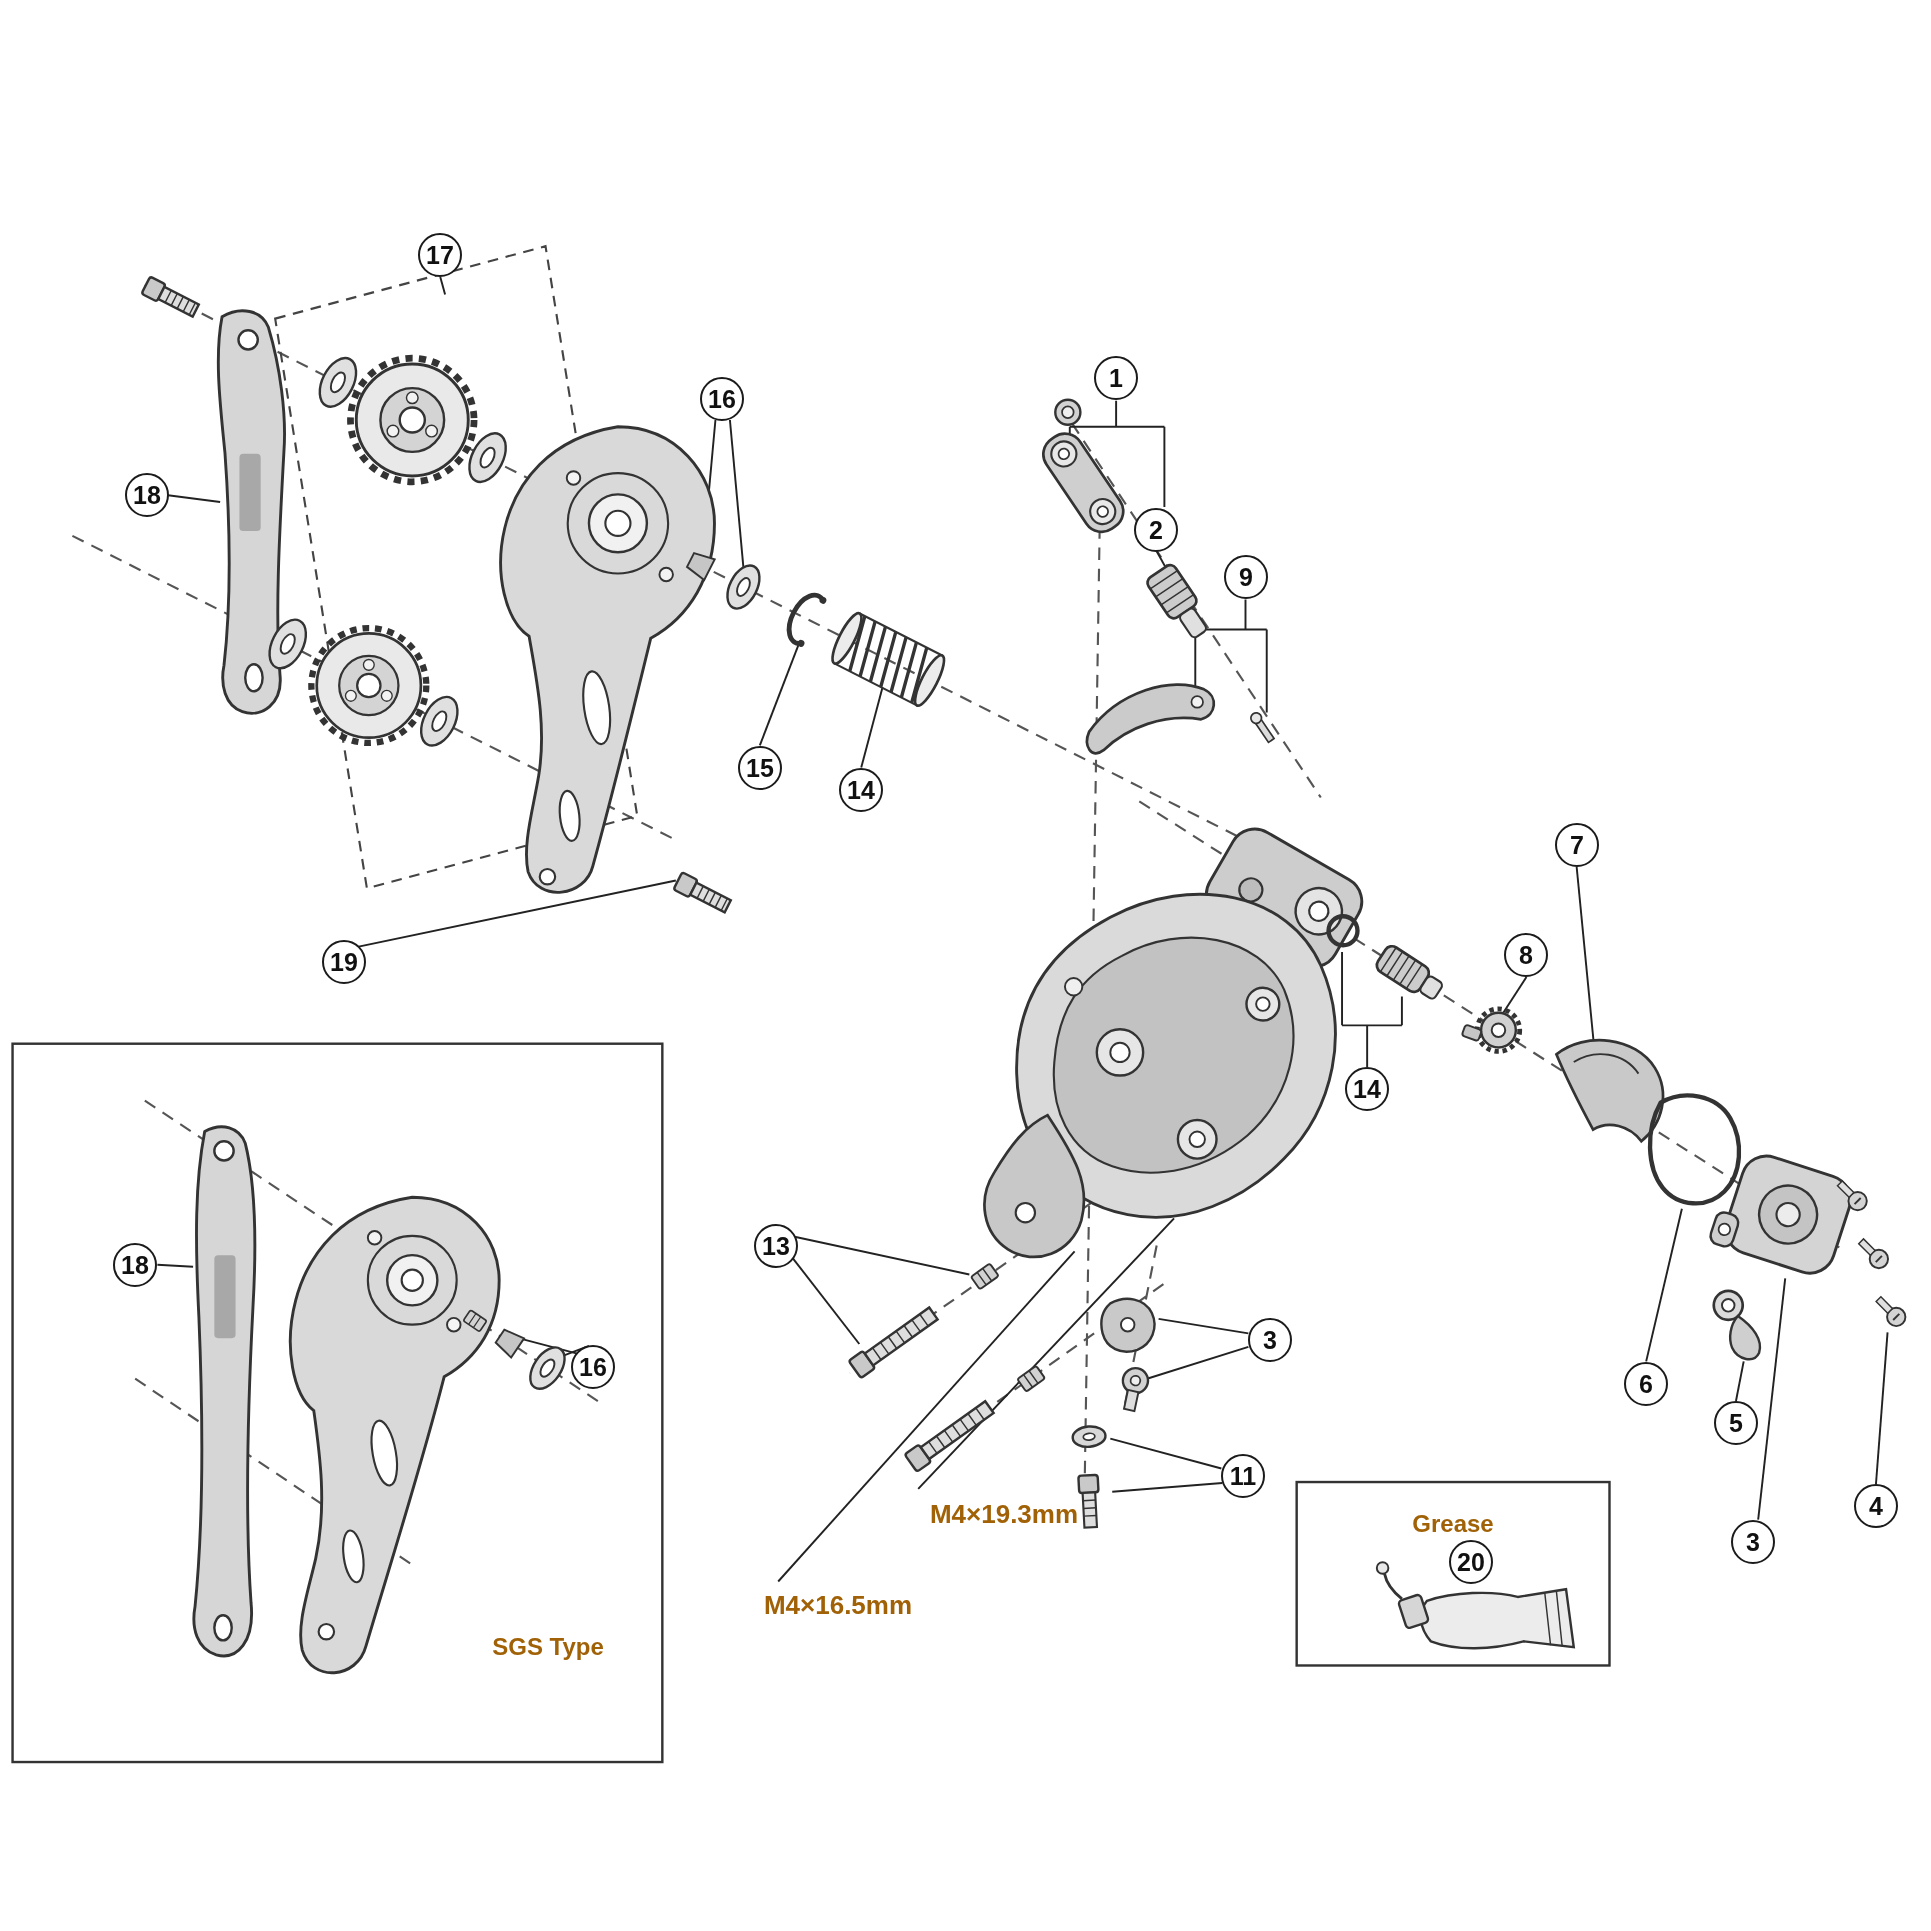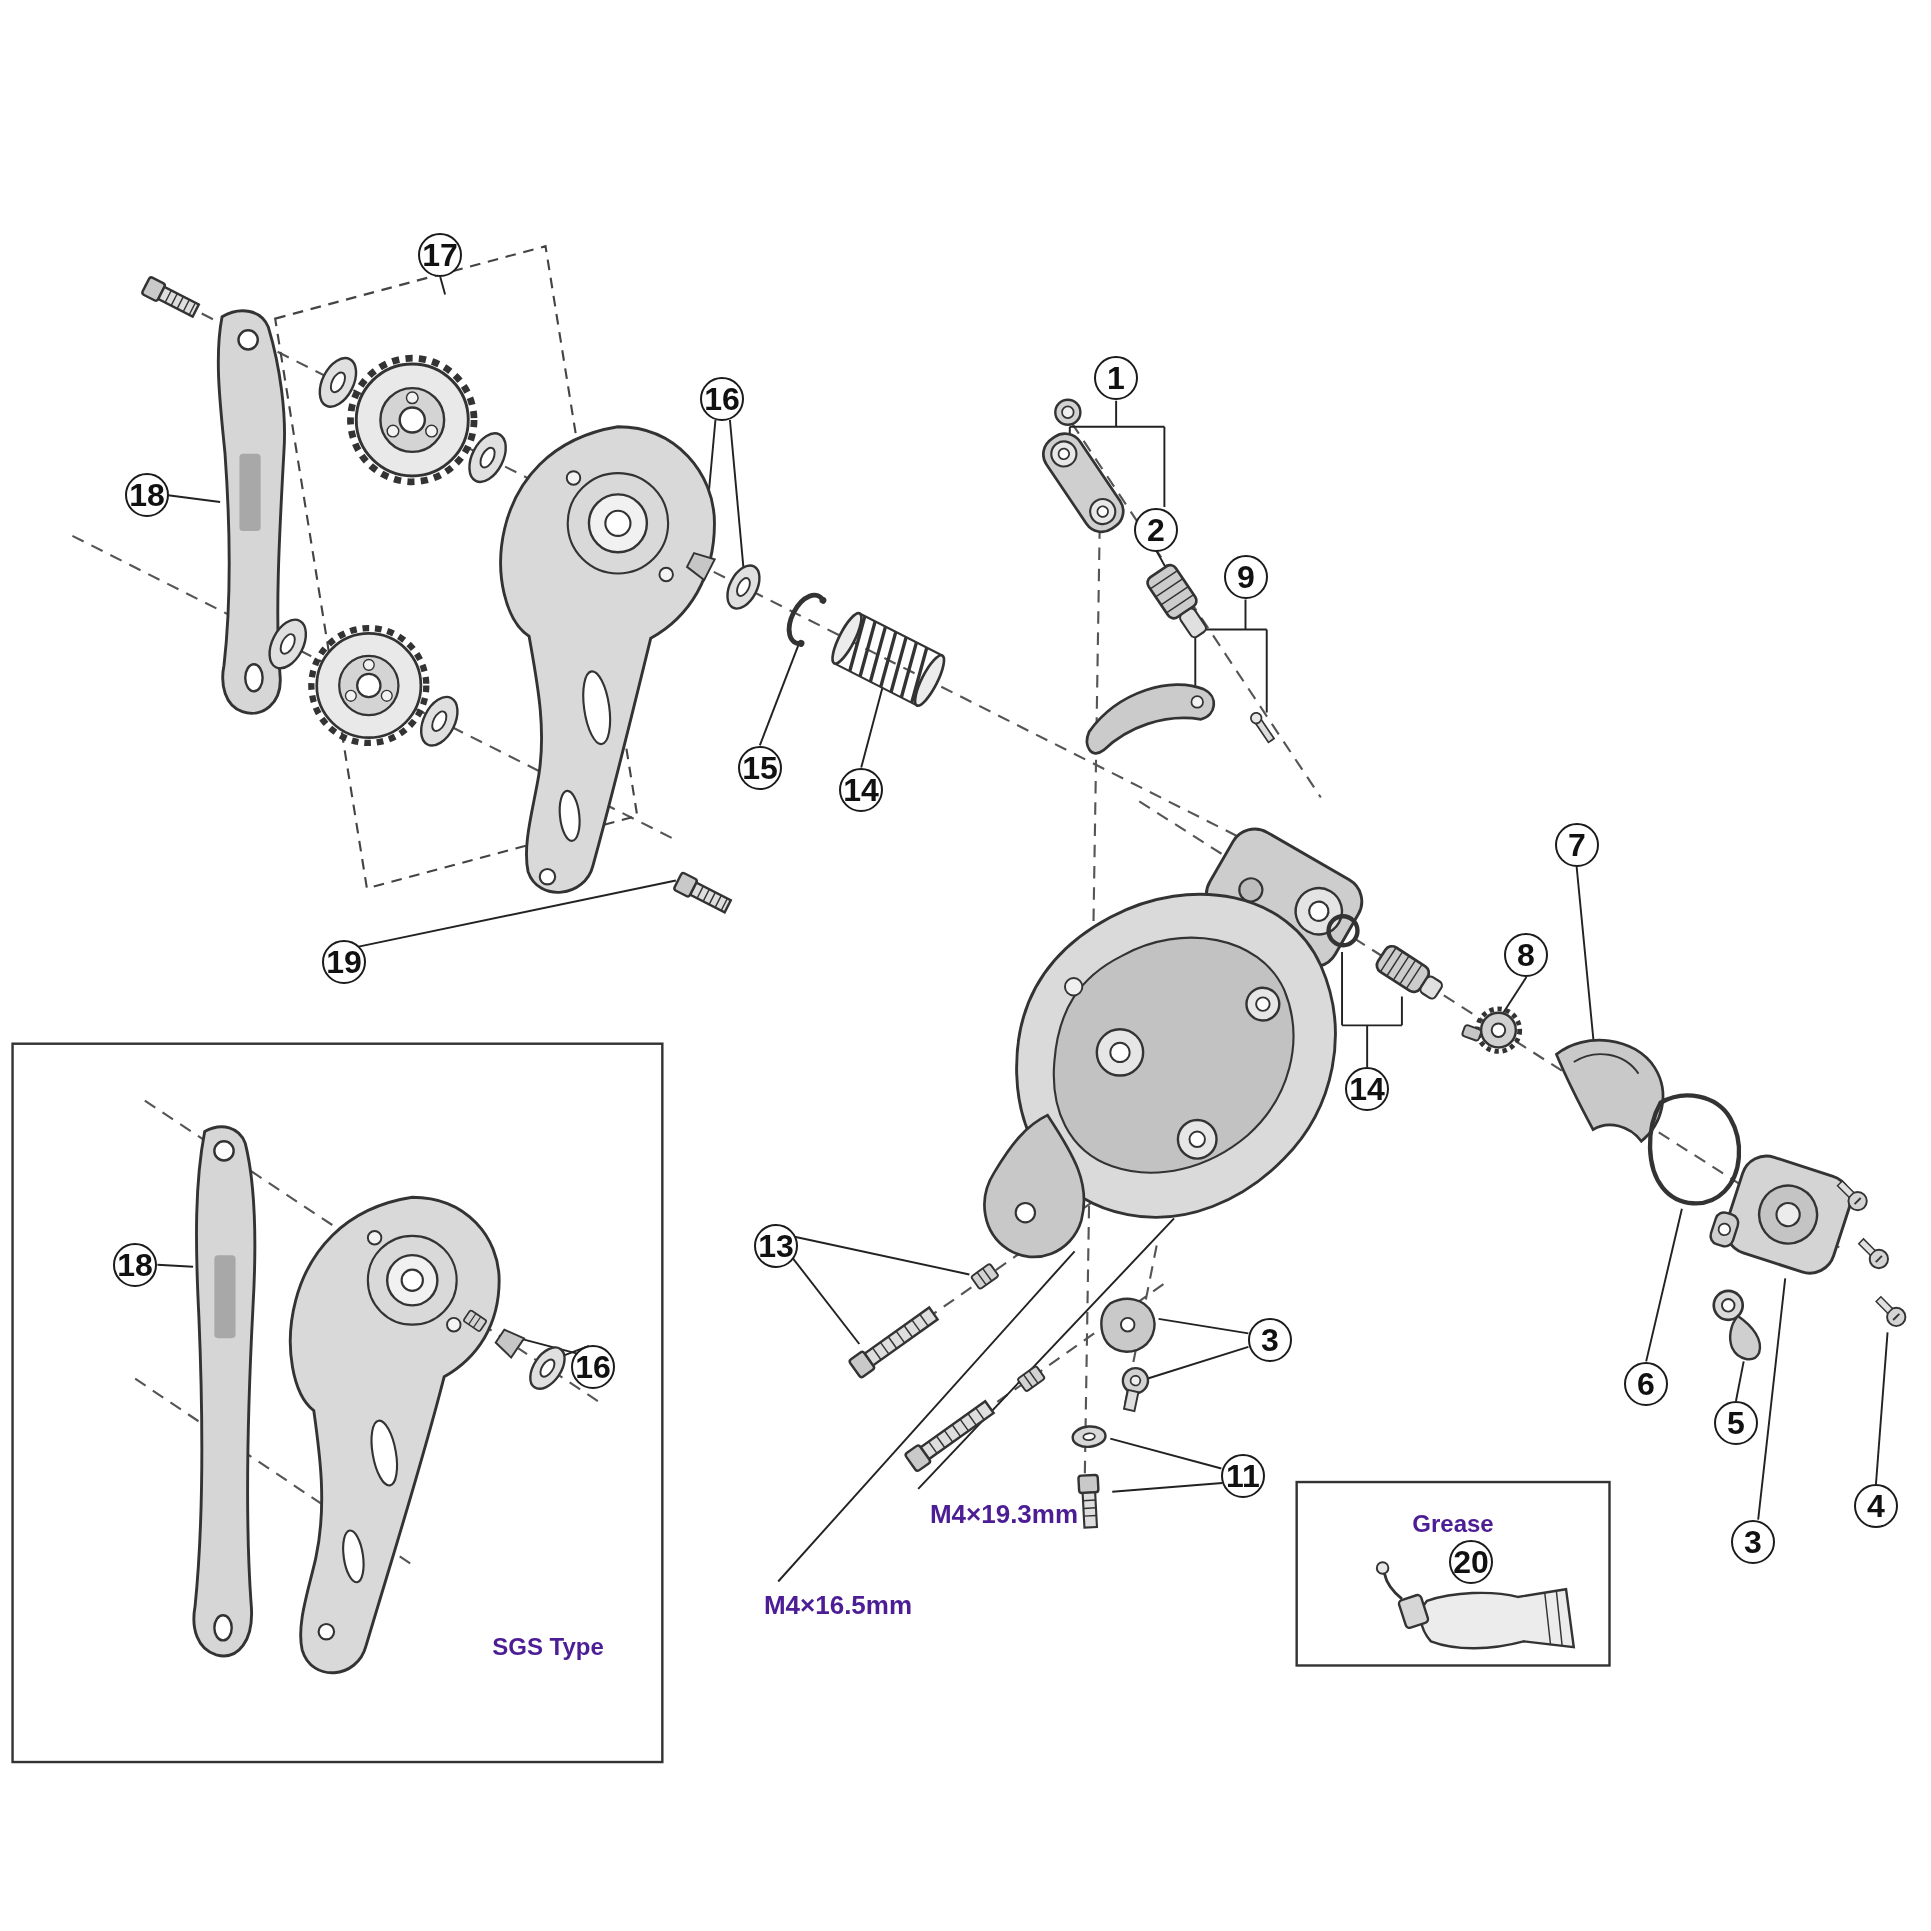"17" .callout { font-size: 32px -> 25px }
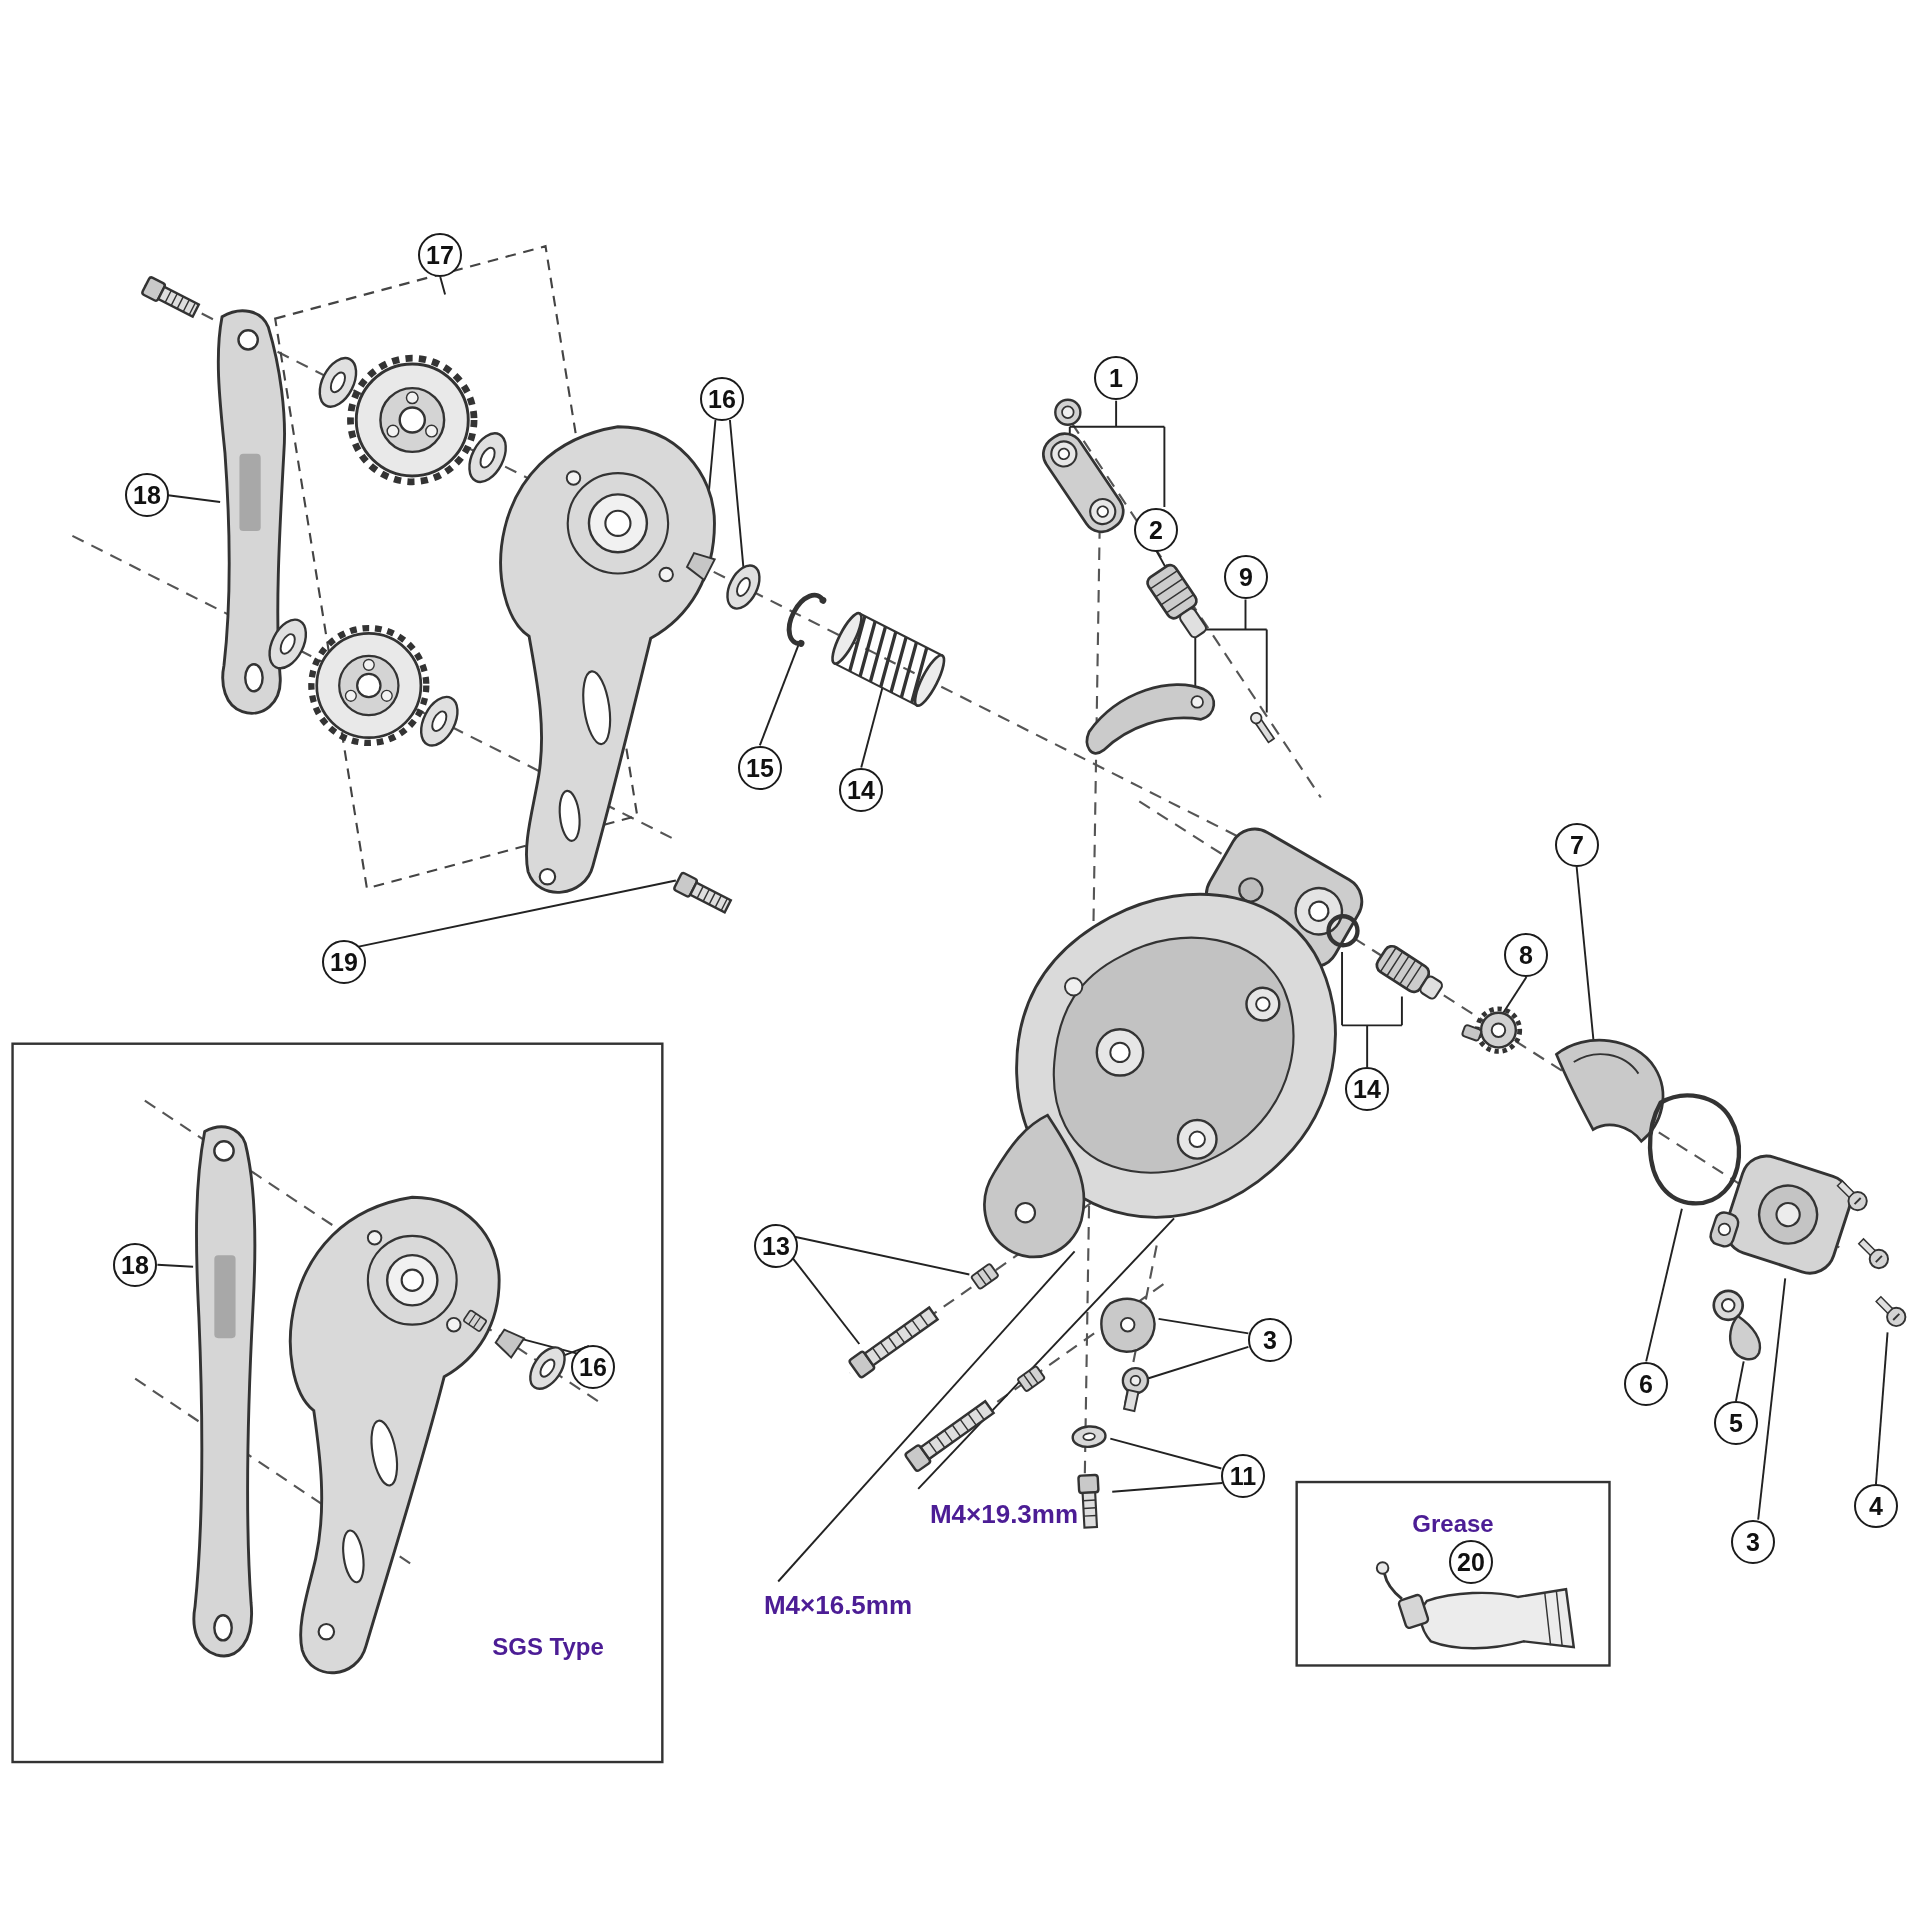"M4×19.3mm" .lbl { color: #4c1d95 -> #a16207 }
